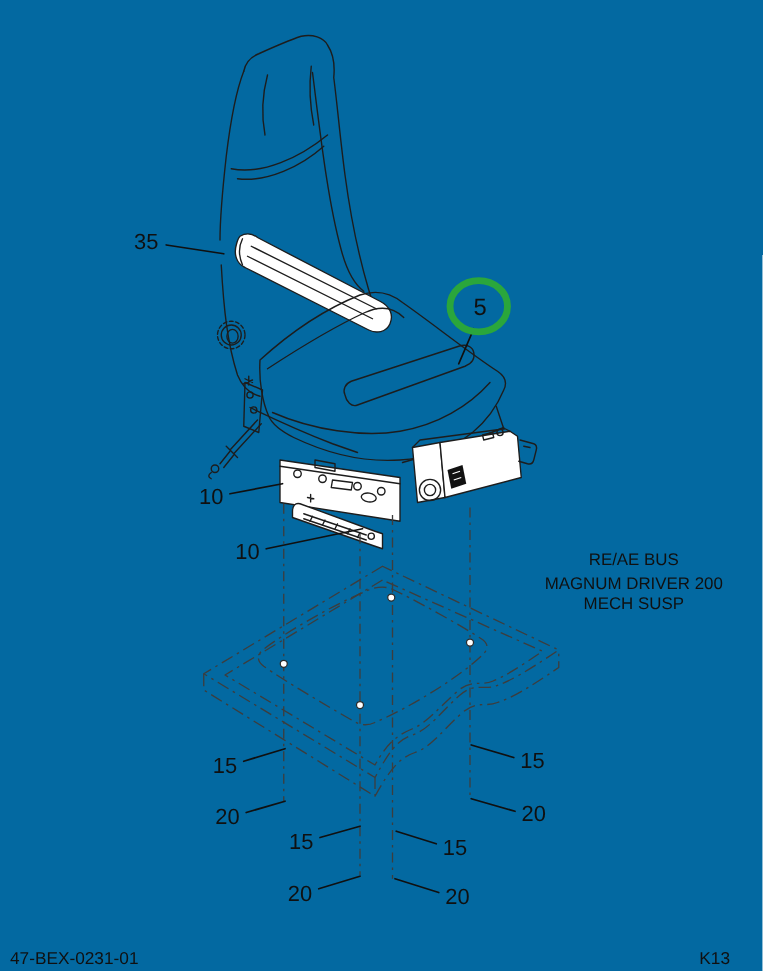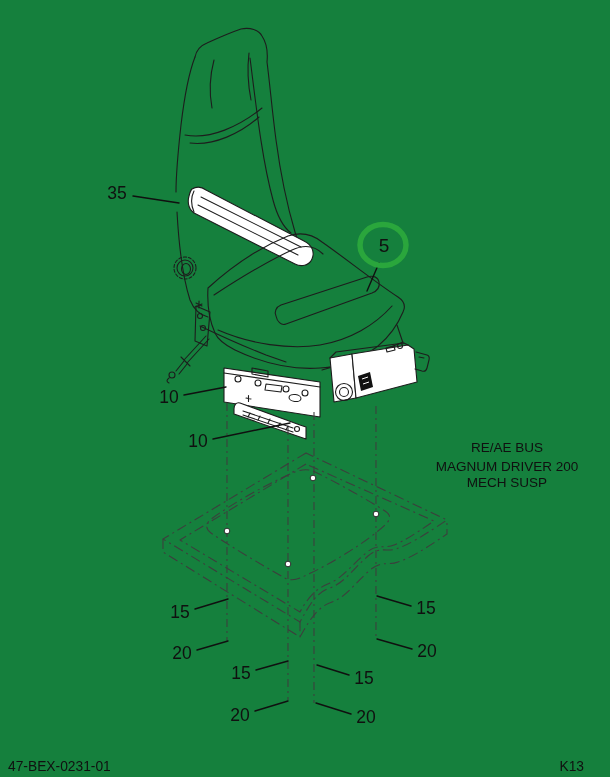"35" .page { background: #15803d -> #0369a1 }
